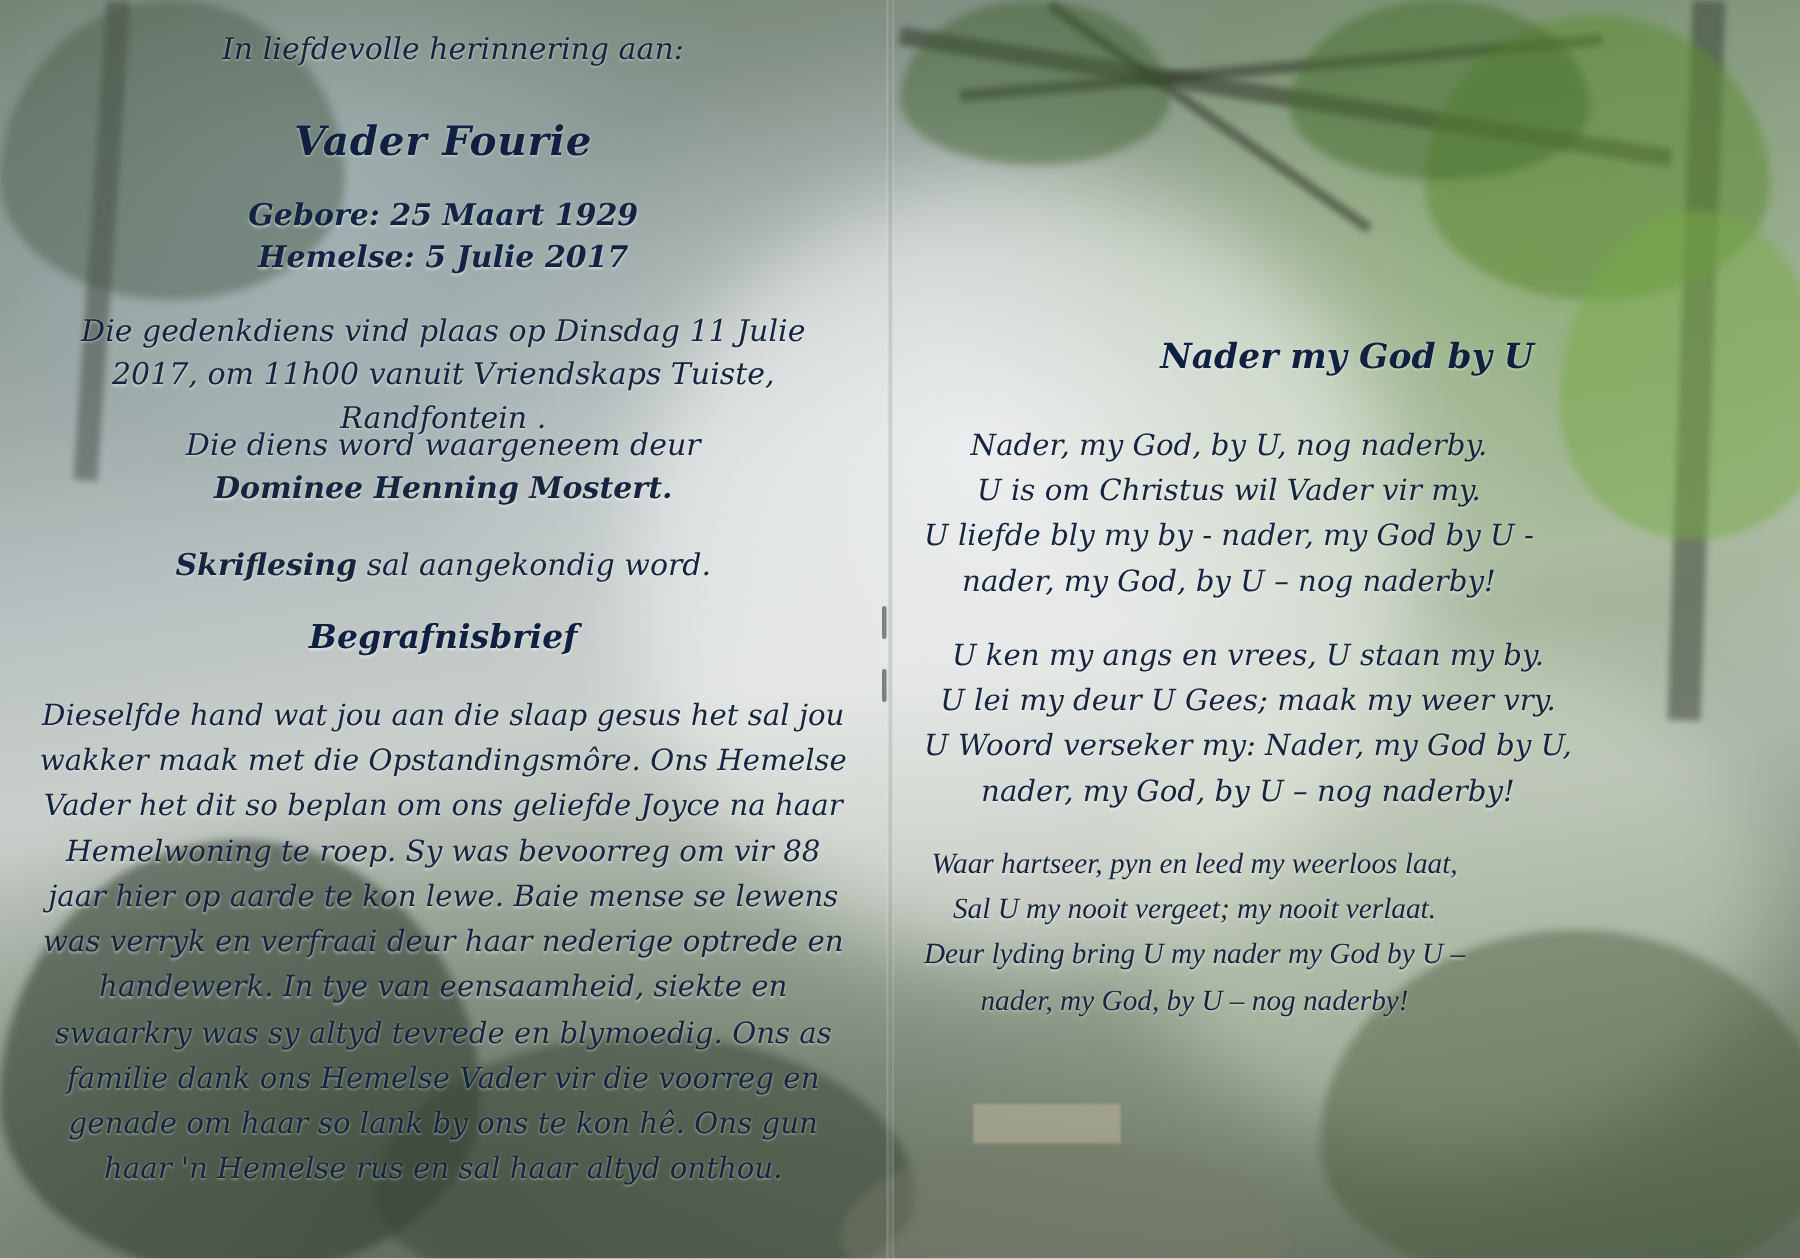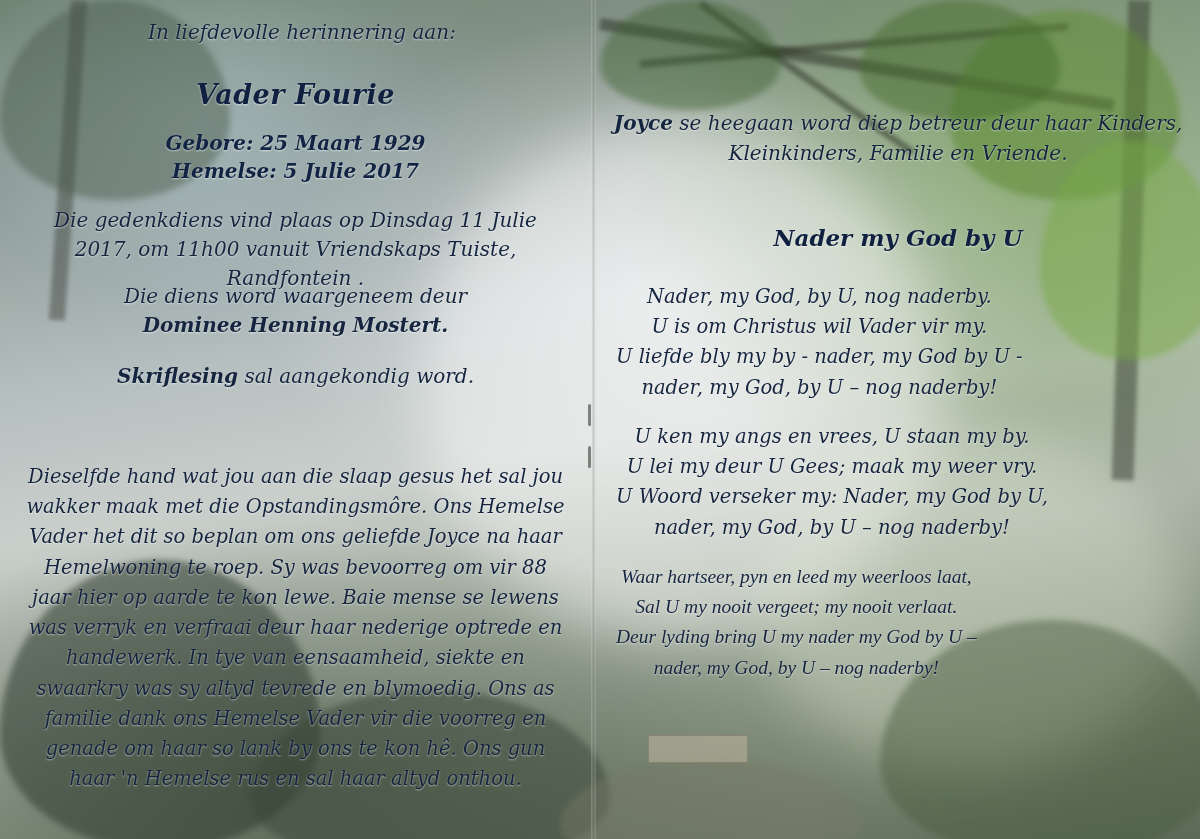"Joyce se heegaan word diep" div.txt { html: <div> <span>Joyce</span><span> se heegaan word diep betreur deur haar Kinders, Kleinkinders, Familie en Vriende.</span> </div> -> none }
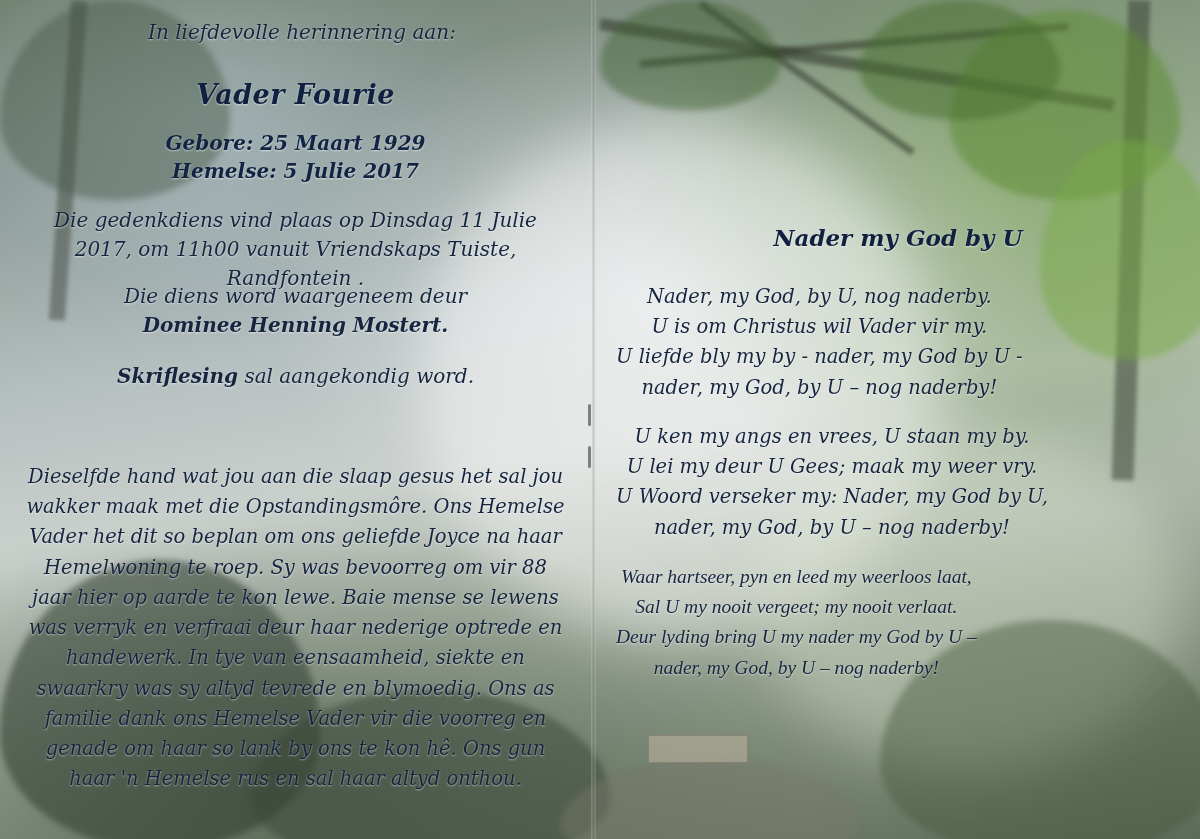"Begrafnisbrief" div.txt { html: none -> <div>Begrafnisbrief</div> }
